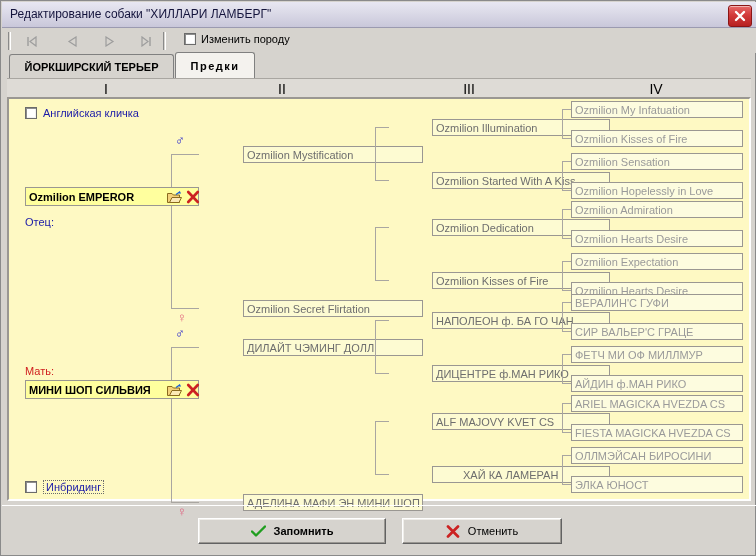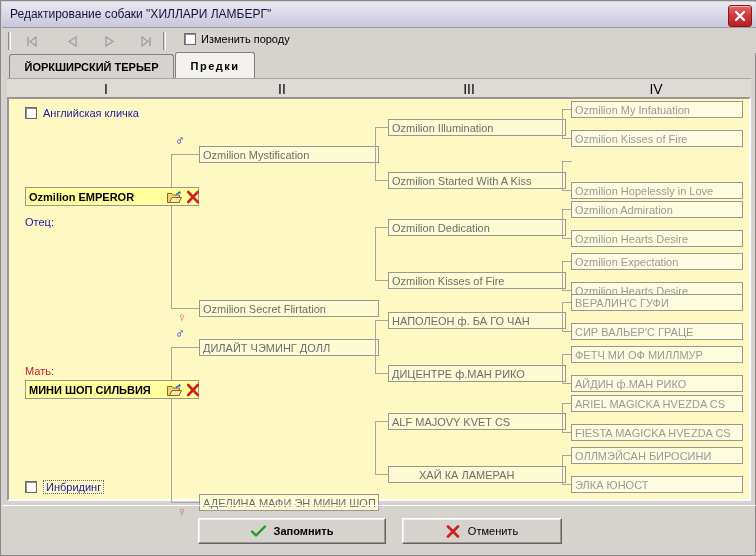"Ozmilion Illumination" .gen23 { margin-left: none -> 44px }
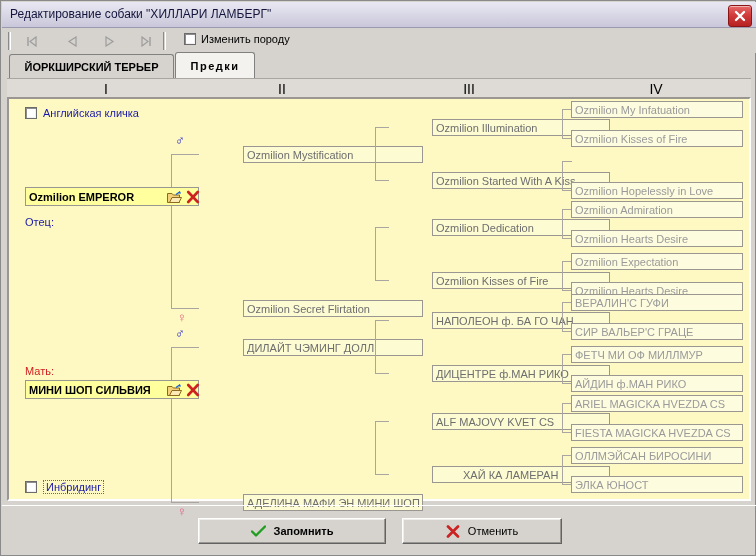"Ozmilion Sensation" div.pbox { html: none -> <div>Ozmilion Sensation</div> }
